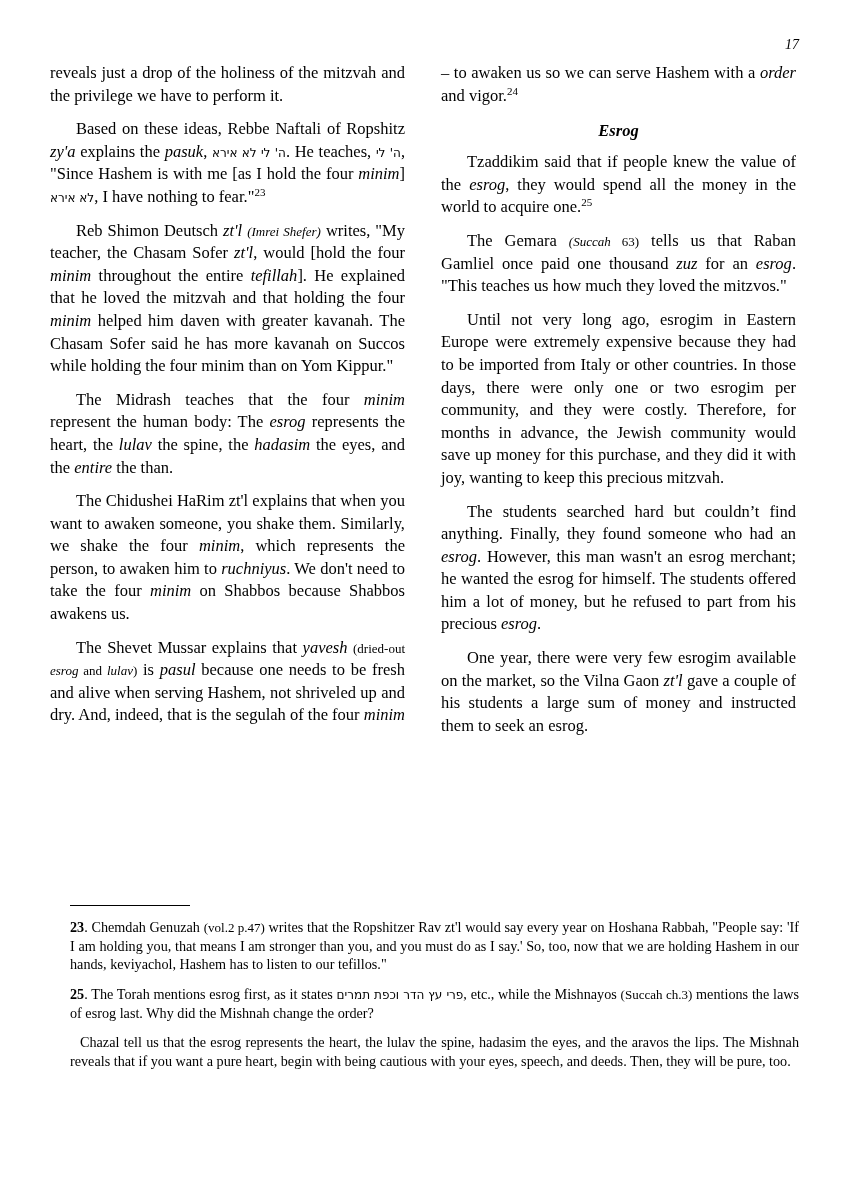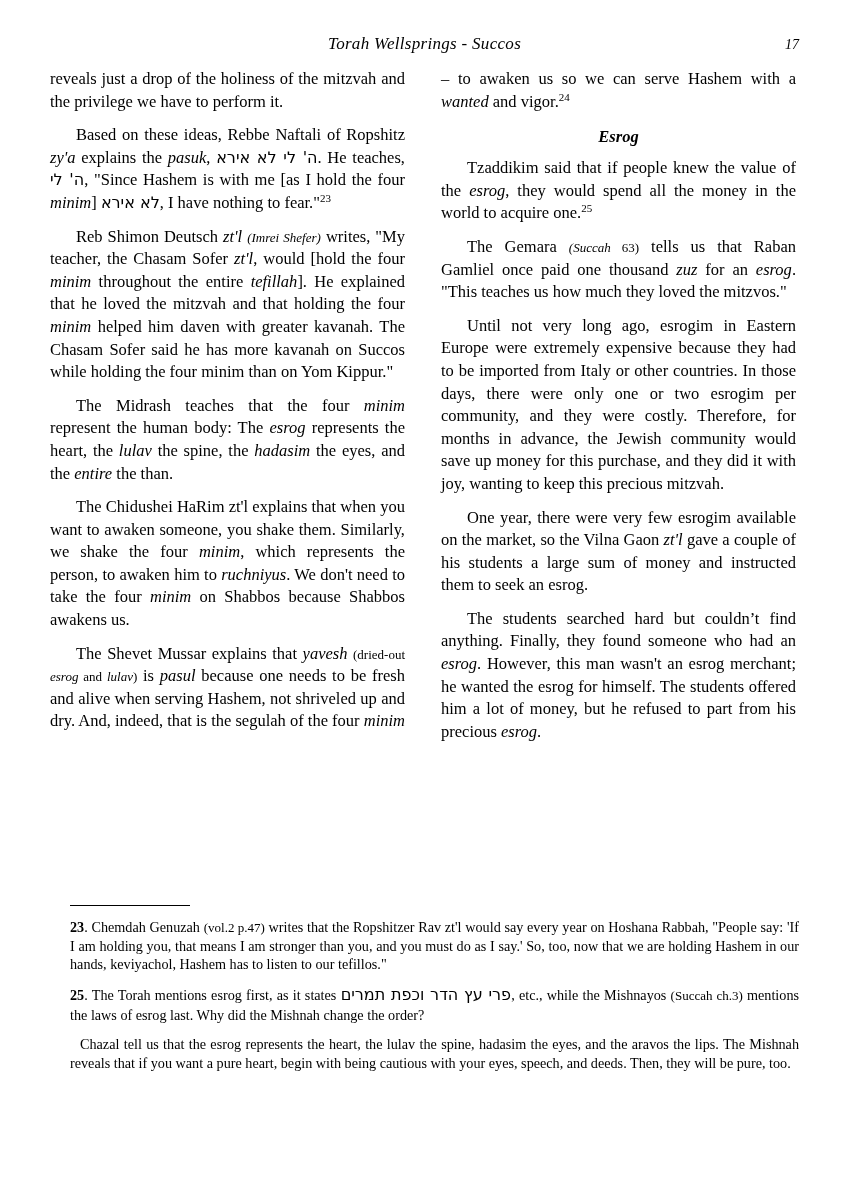"Torah Wellsprings - Succos" div.header-title { html: <div>Torah Wellsprings - Succos</div> -> none }
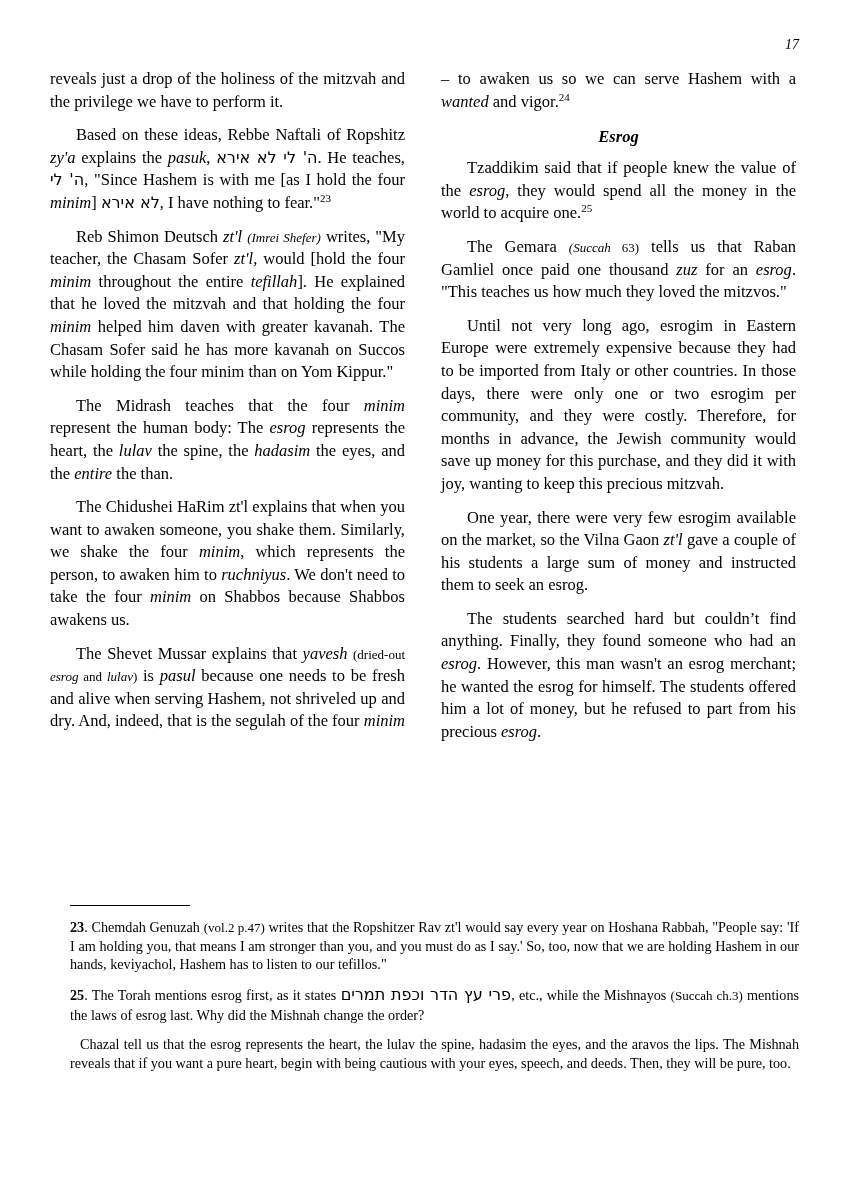"reveals just a drop of" .columns { margin-top: 6px -> 0 }
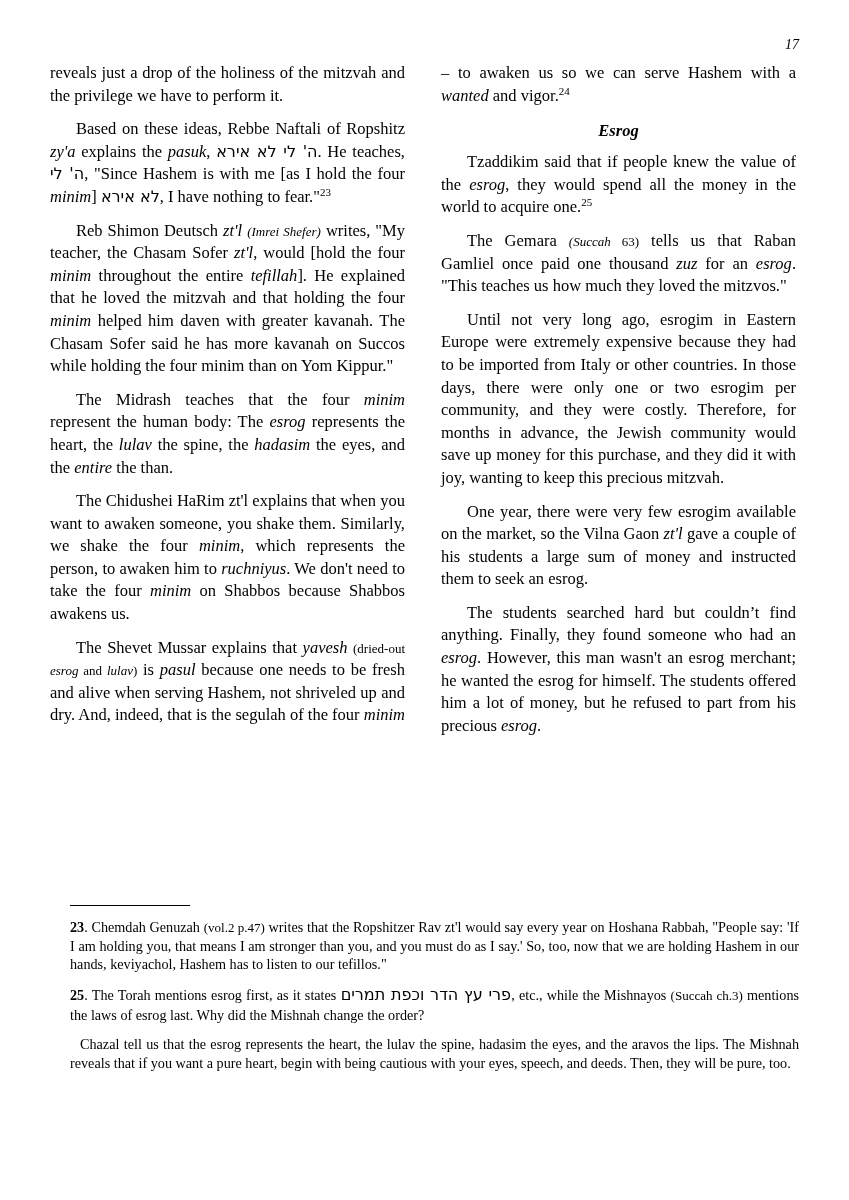"wanted" span.it { text: wanted -> order }
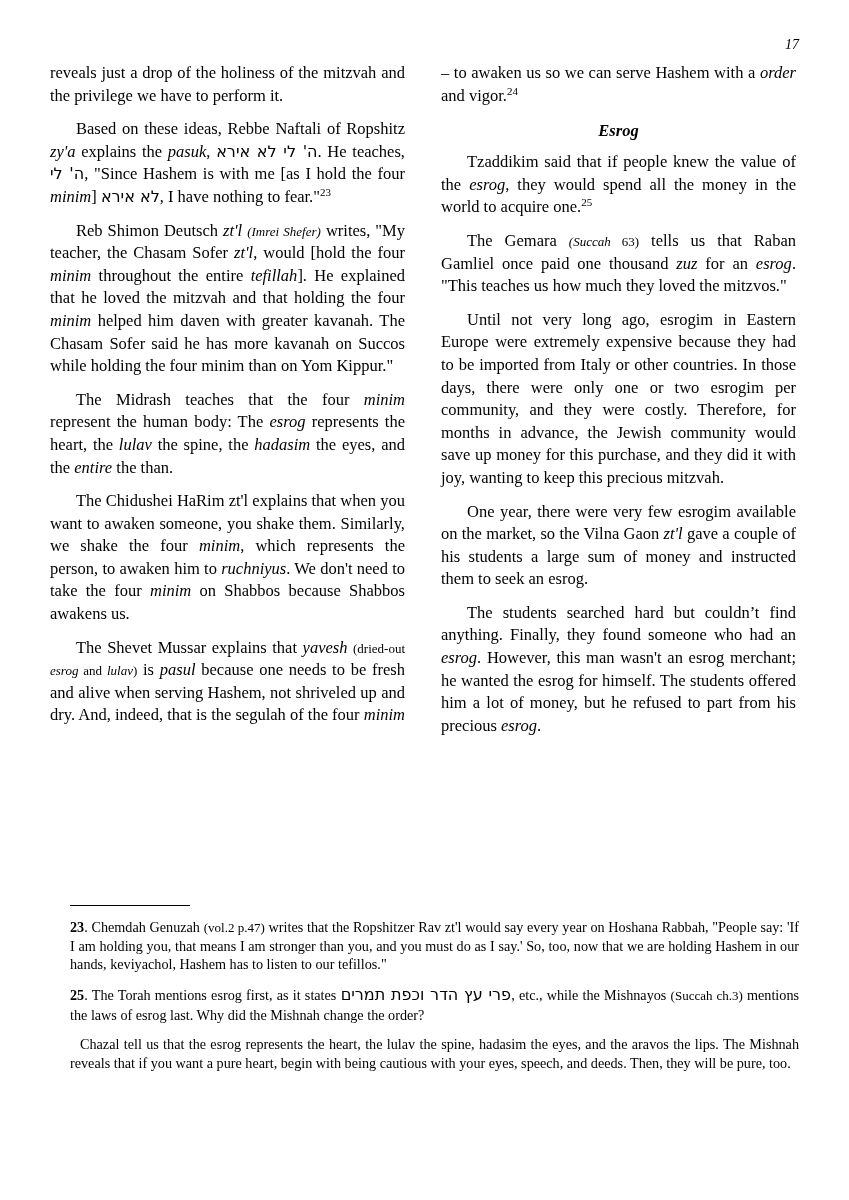"ה' לי לא אירא" .heb { font-size: 16px -> 12px }
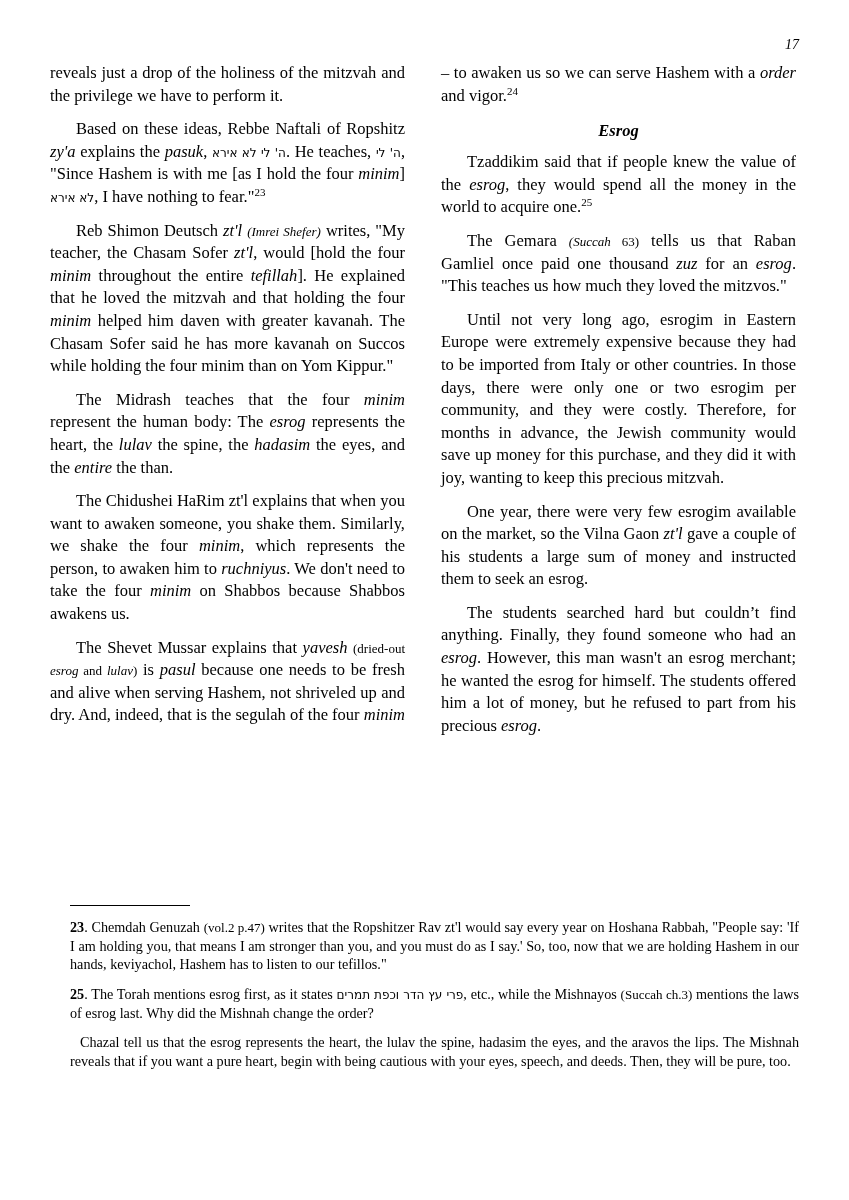"One year, there were very" p.para { order: before "The students searched hard but" -> after "The students searched hard but" }
